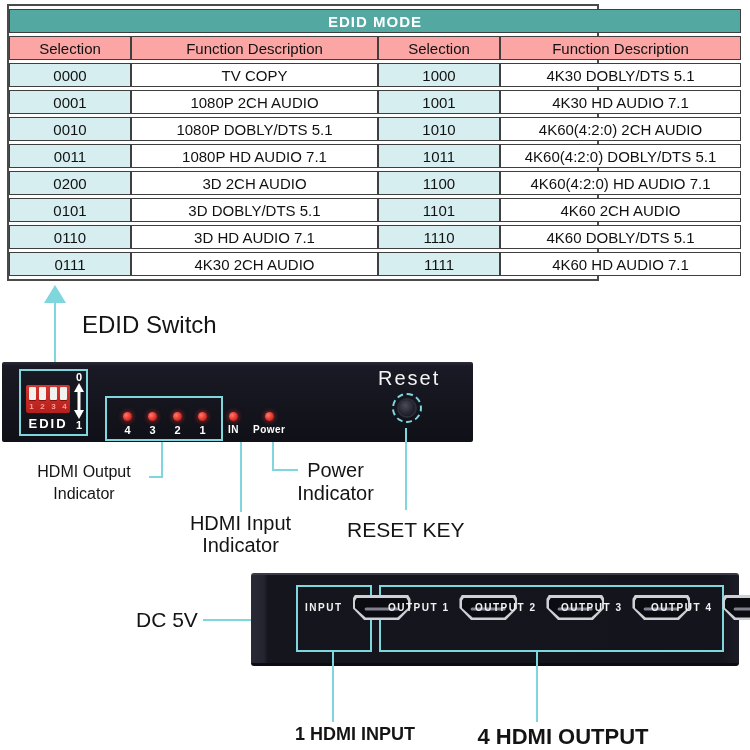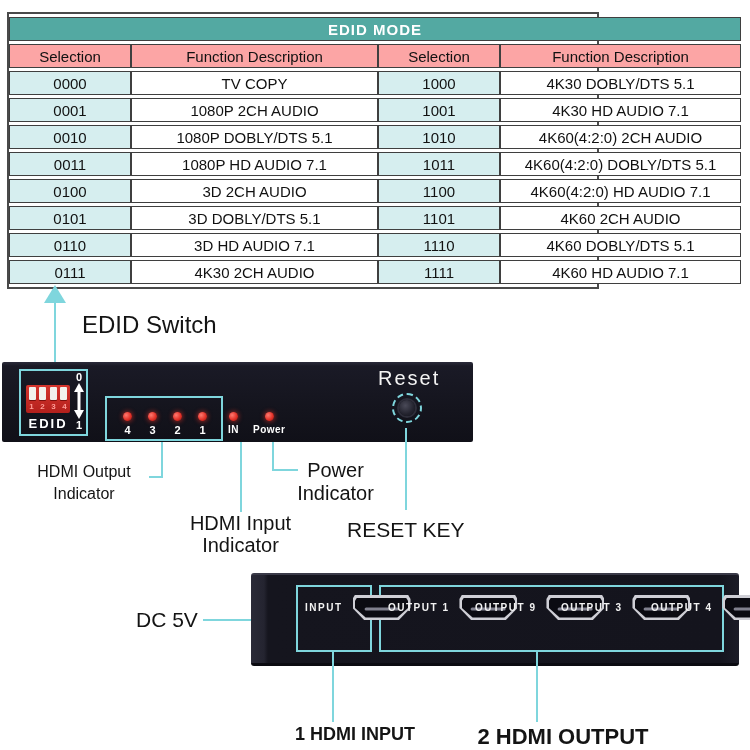"EDID MODE" .edid-table-wrap { top: 12px -> 4px }
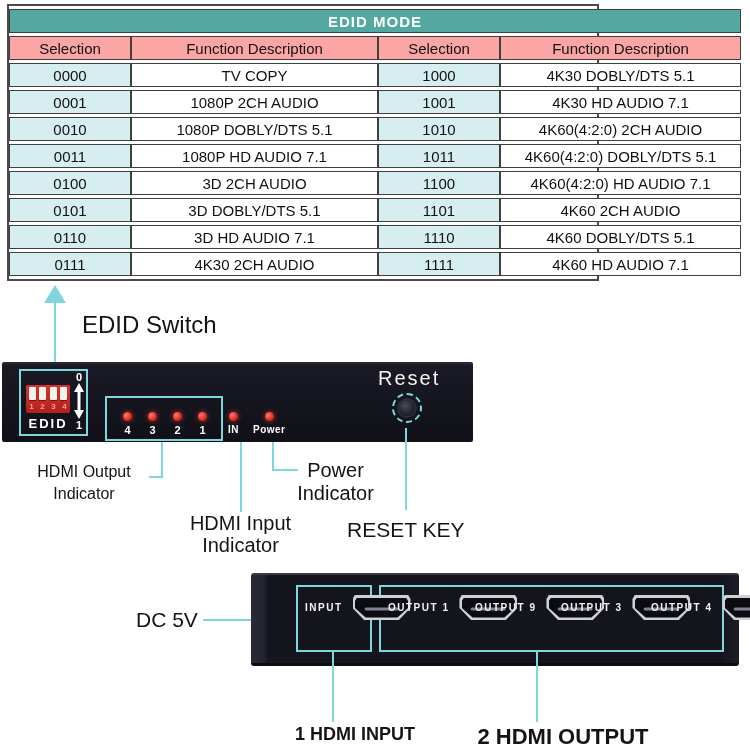"0100" td.sel { text: 0100 -> 0200 }
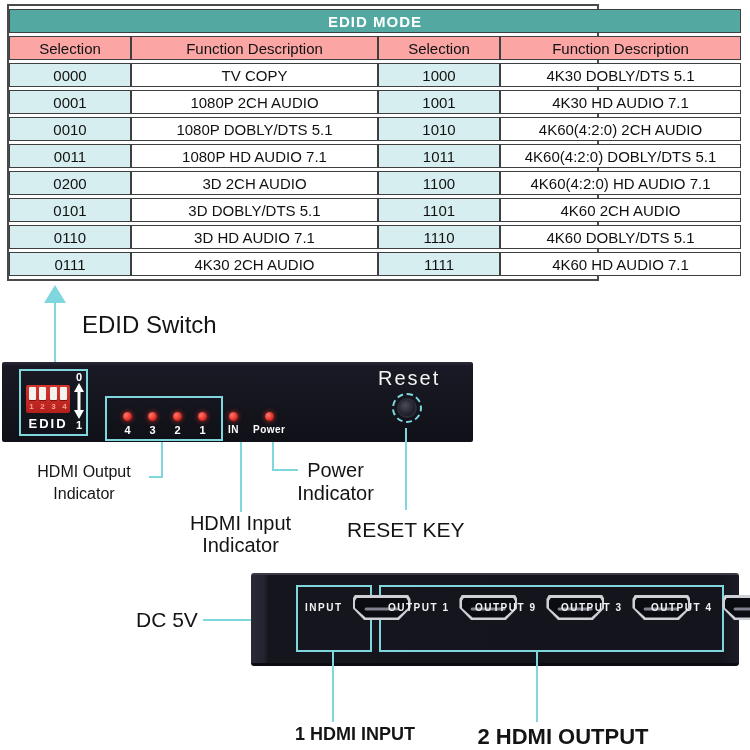"OUTPUT 9" div.port-label { text: 9 -> 2 }
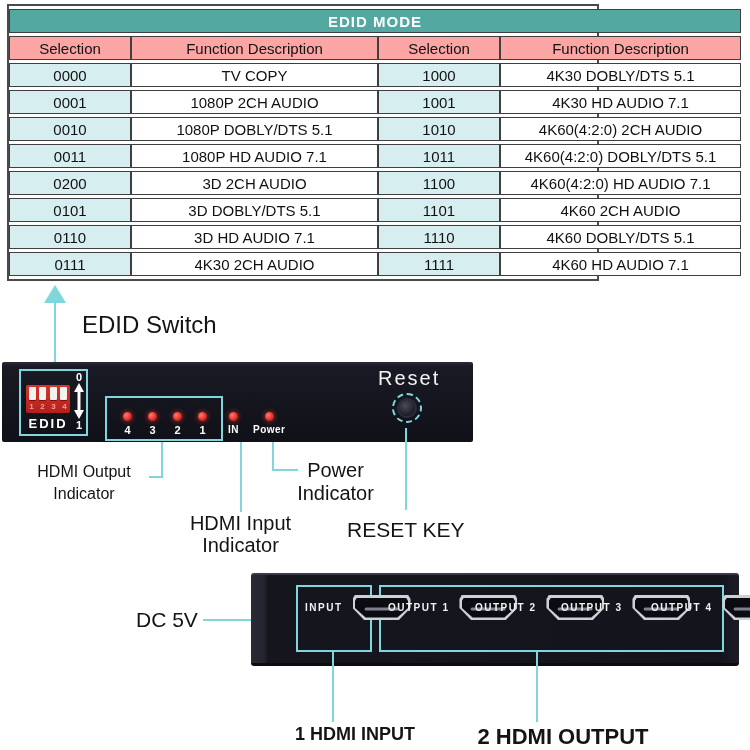"2 HDMI OUTPUT" div.black-label { text: 2 -> 4 }
